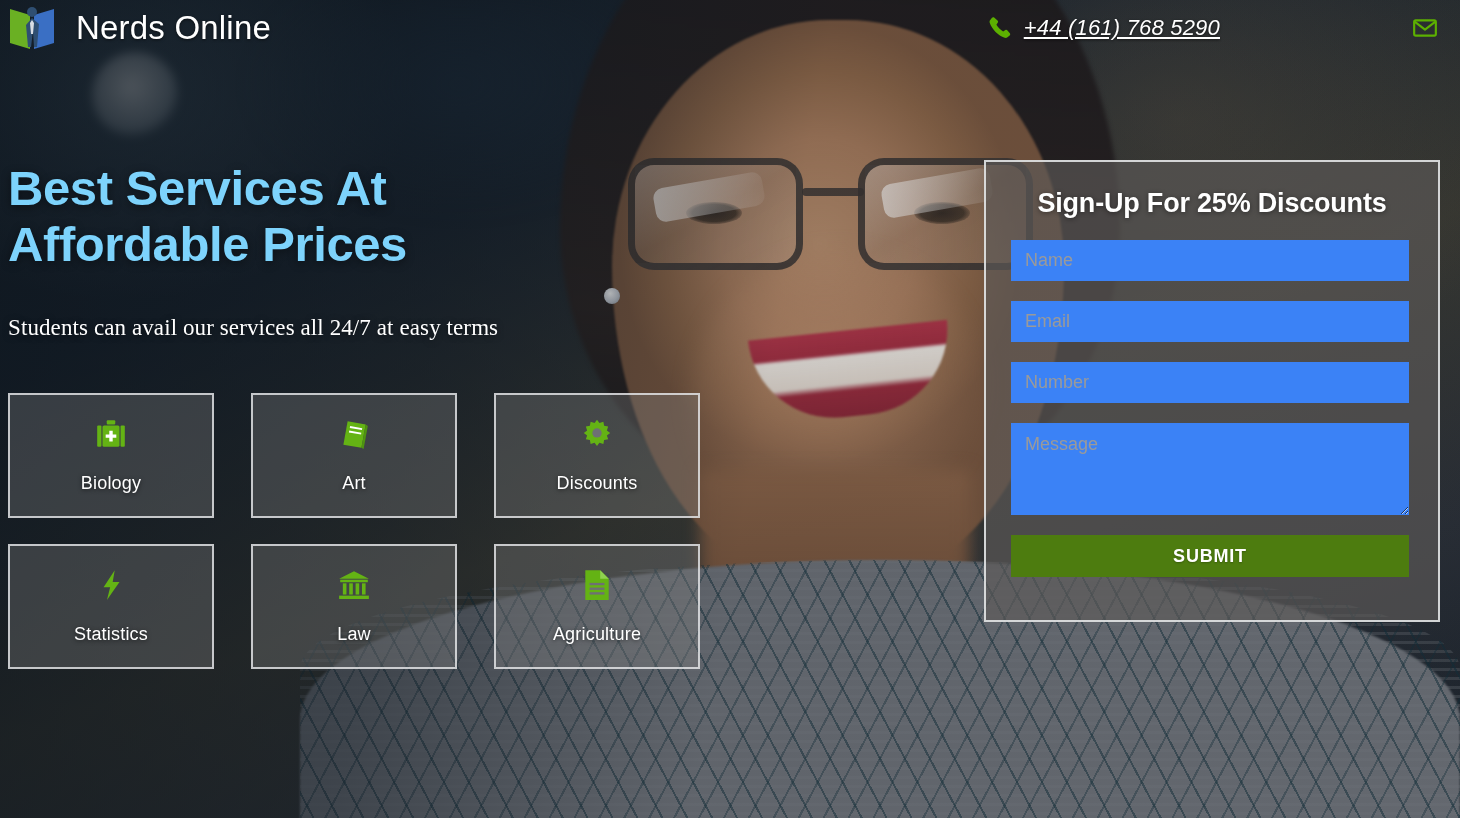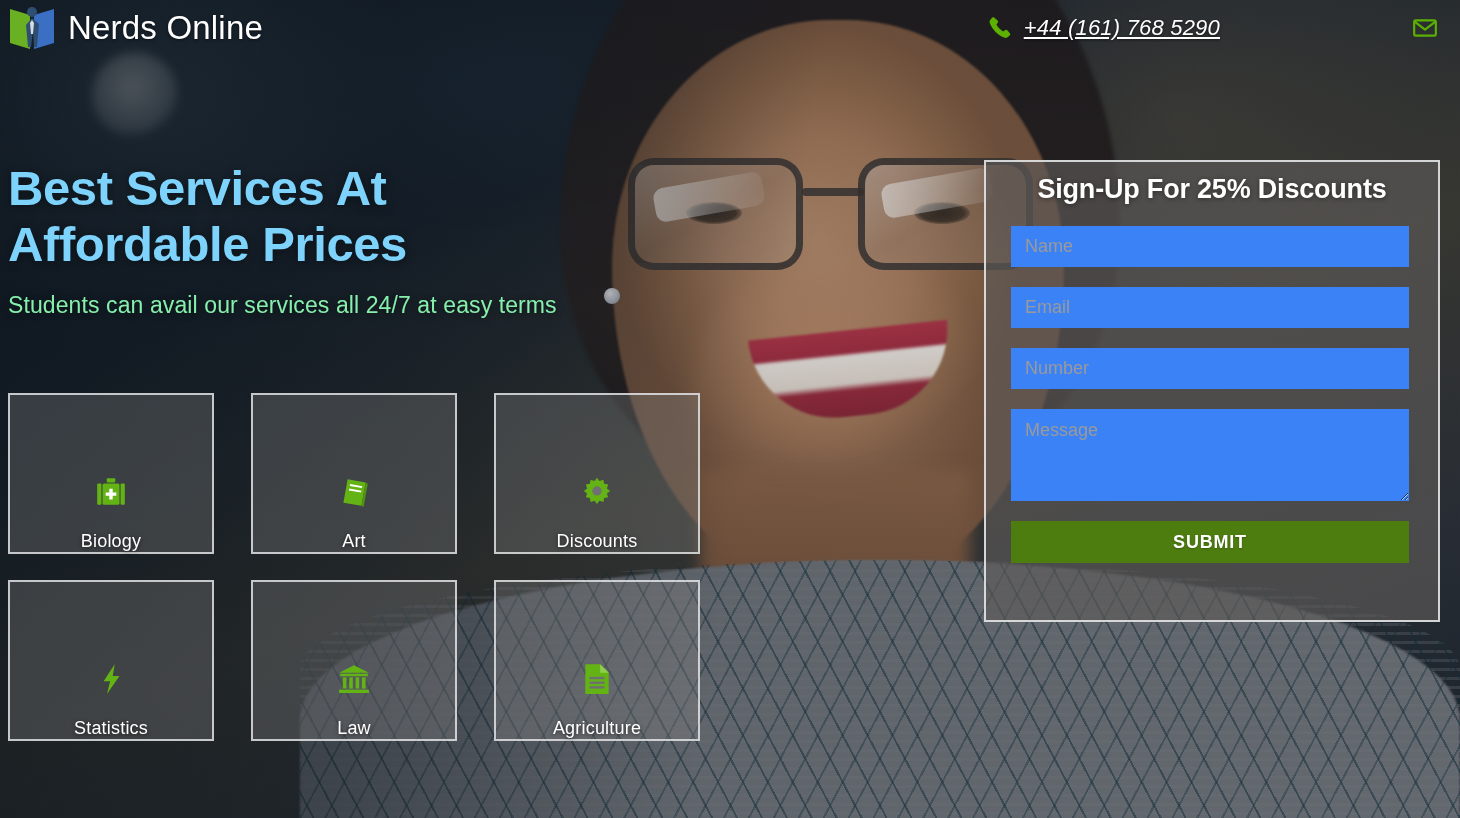"Nerds Online" .brand { gap: 12px -> 20px }
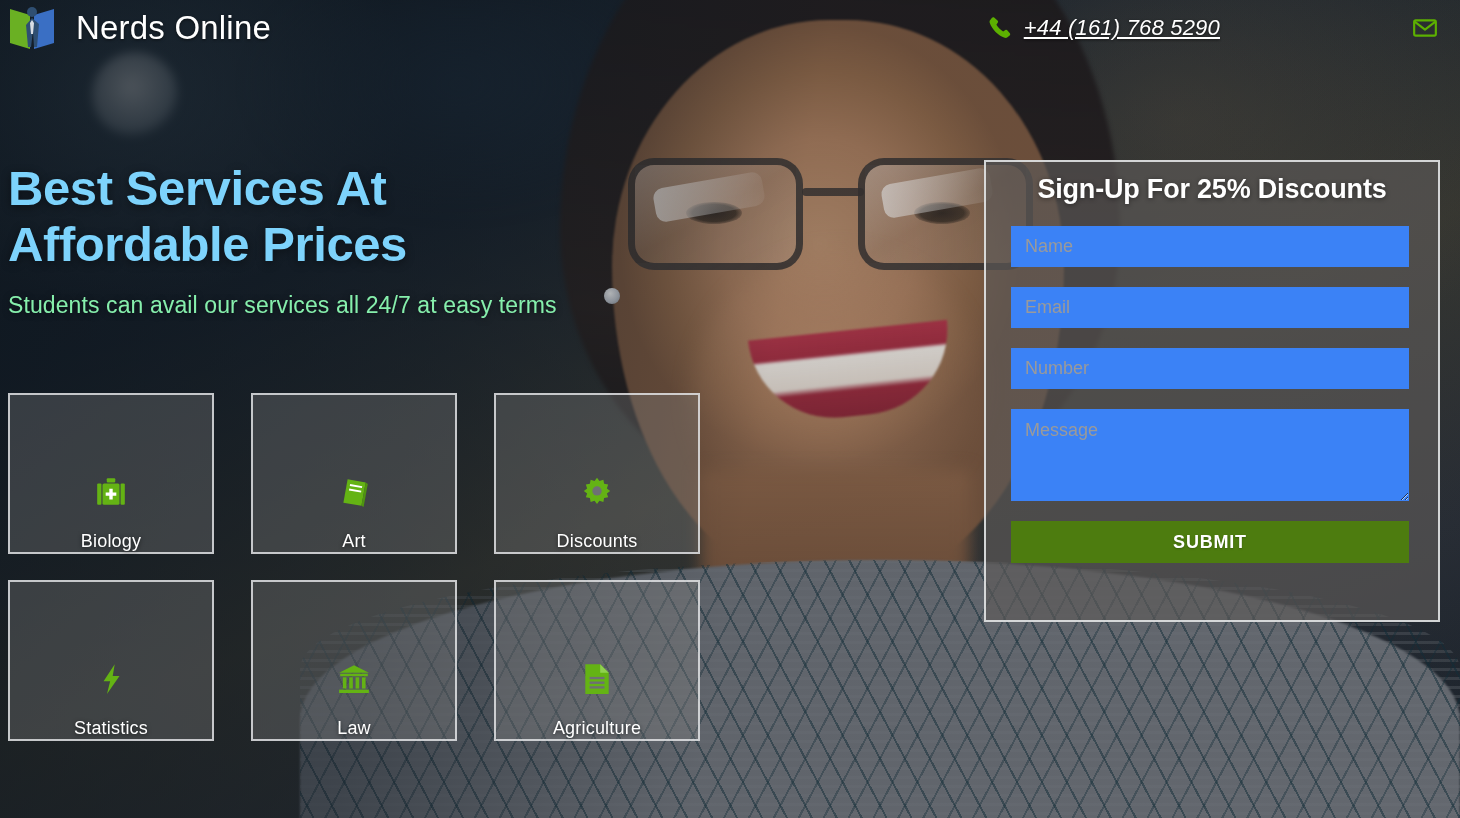"Sign-Up For 25% Discounts" .signup { padding: 12px 25px 0 25px -> 26px 25px 0 25px }
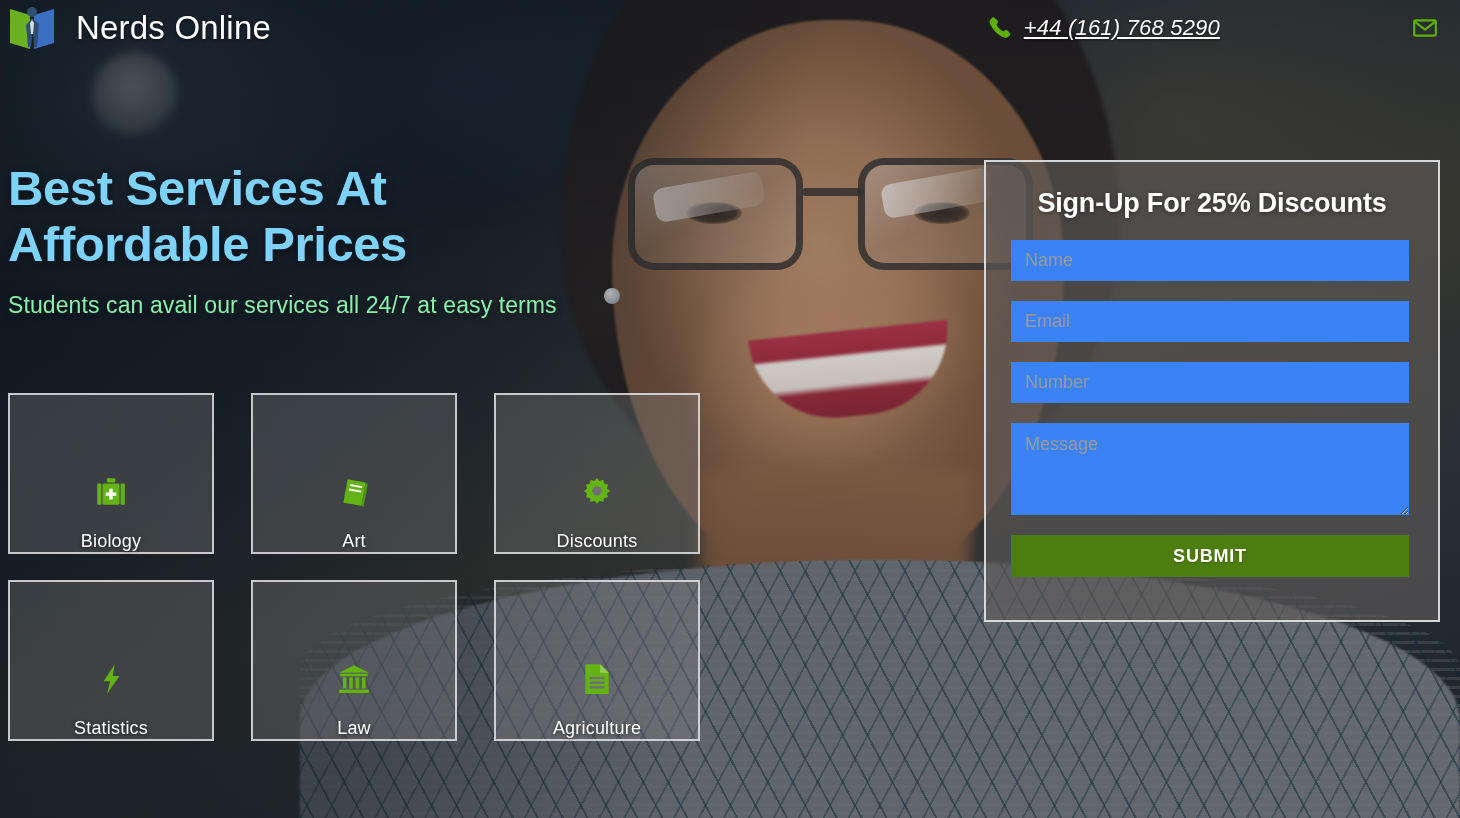"Students can avail our services" .hero p { color: #86efac -> #ffffff; font-family: none -> Liberation Serif, serif; margin-top: 20px -> 43px }
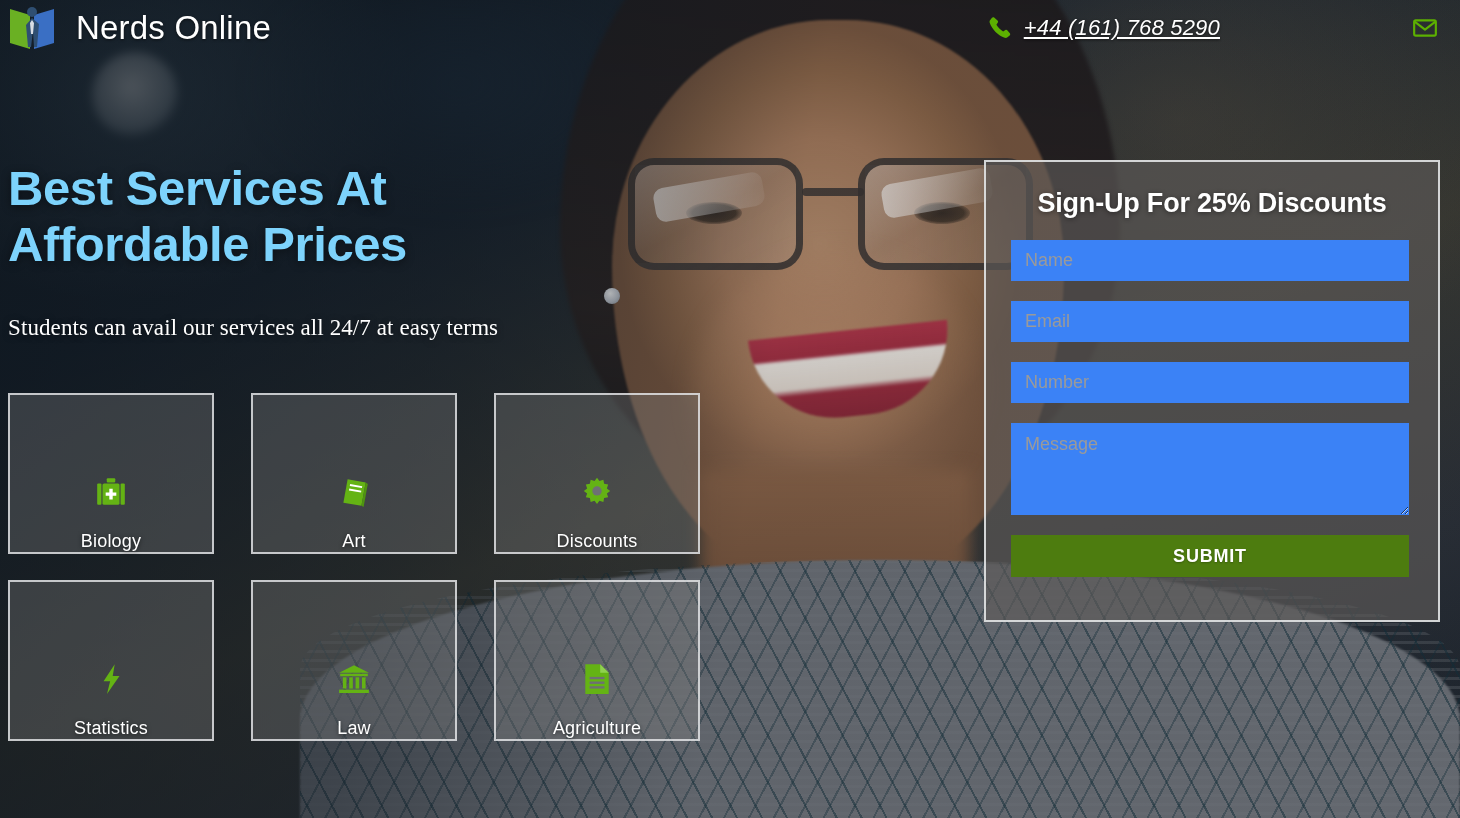"Biology" .subject-card { height: 161px -> 125px; justify-content: flex-end -> center }
